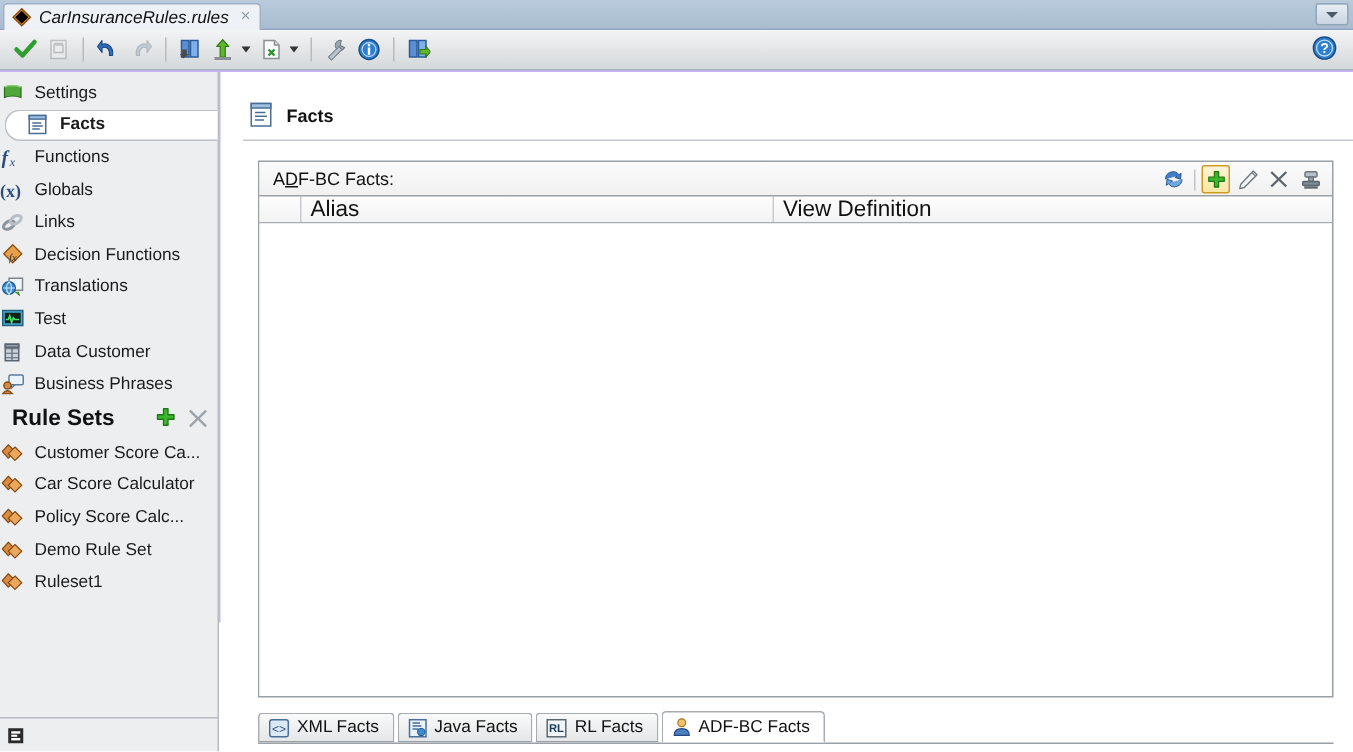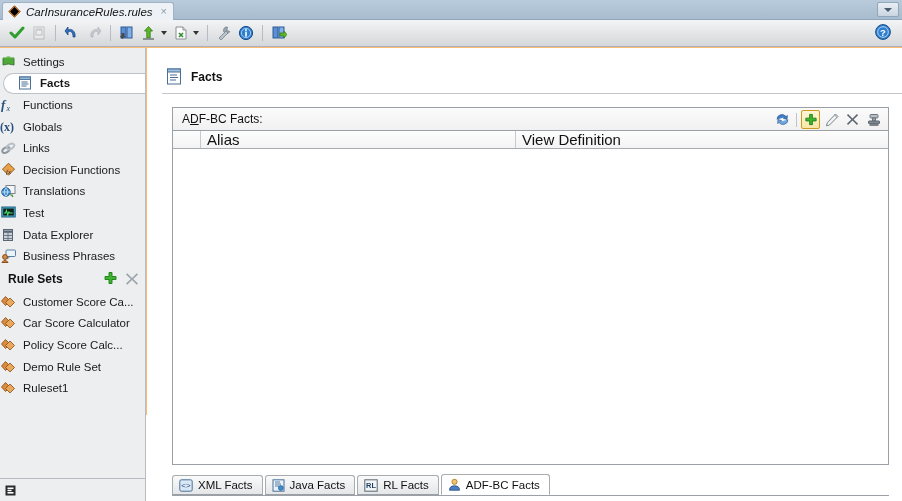"CarInsuranceRules.rules" #app { background: #fdba74 -> #c4b5fd }
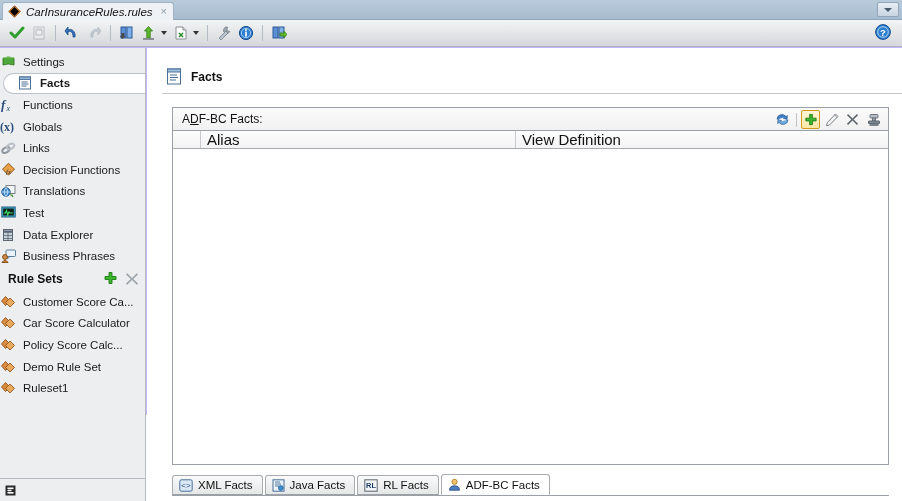"Data Explorer" span { text: Explorer -> Customer }
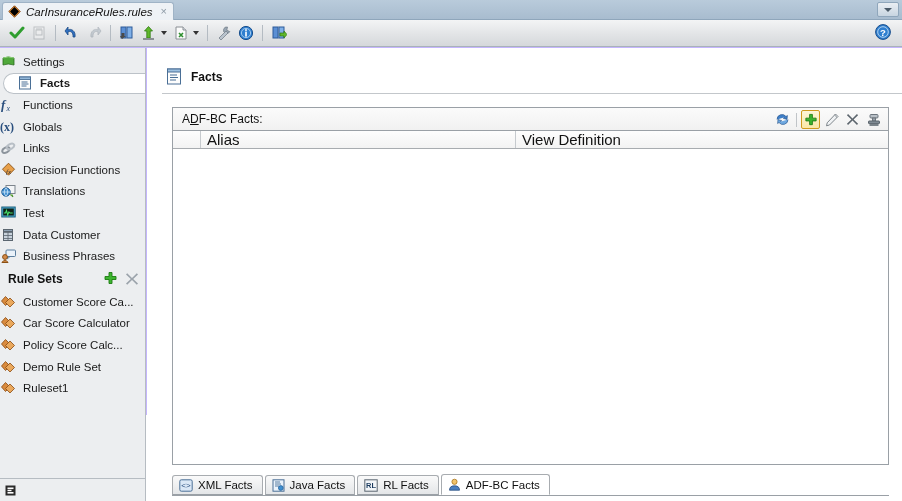"Rule Sets" .rulesets-hdr { font-size: 12px -> 15px }
